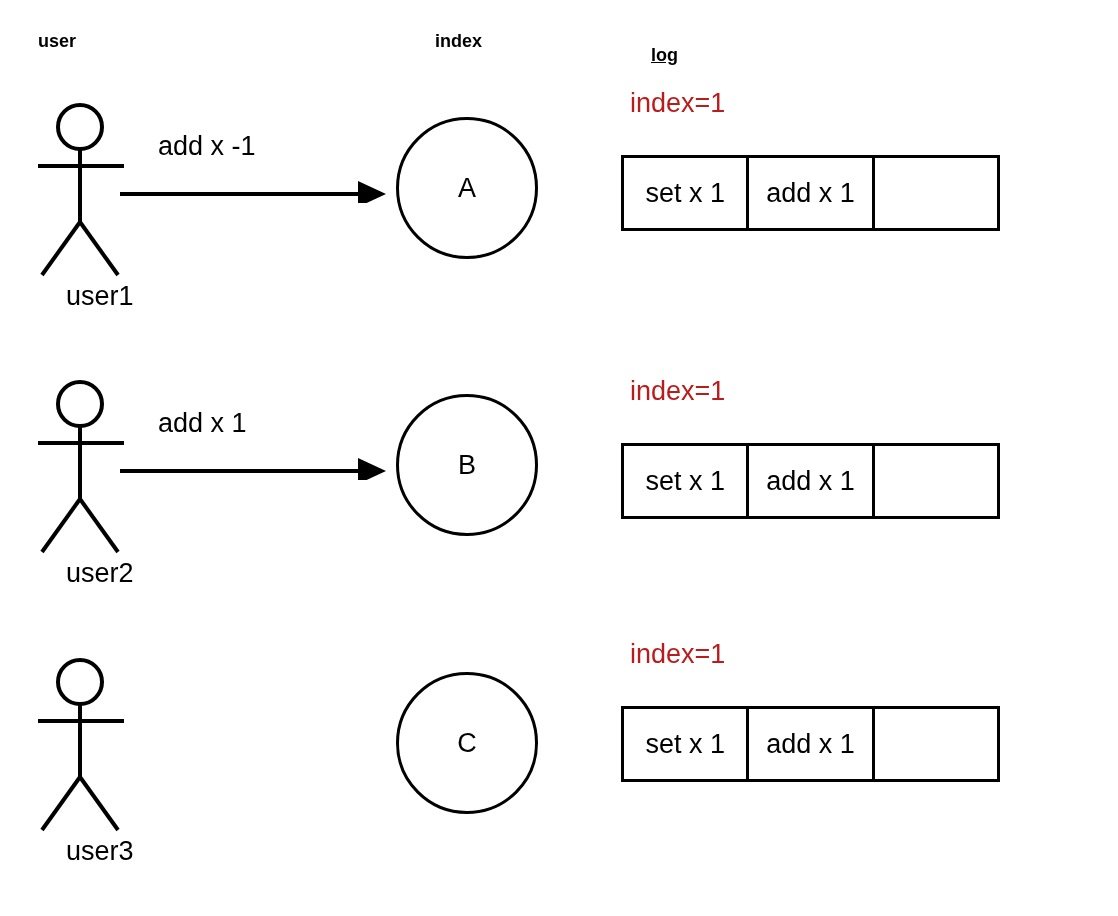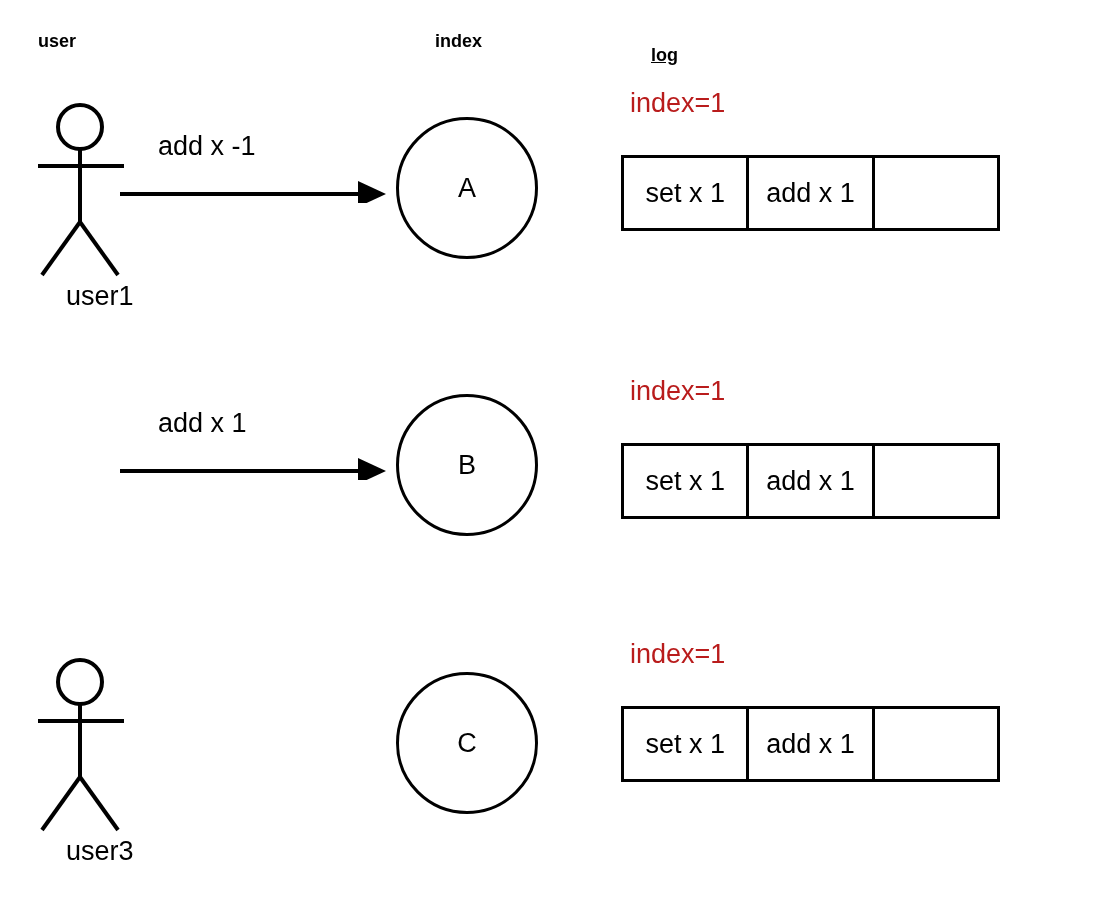"user2" div.actor { html: none -> <div> <svg> <circle></circle> <line></line> <line></line> <line></line> <line></line> </svg> <div>user2</div> </div> }
